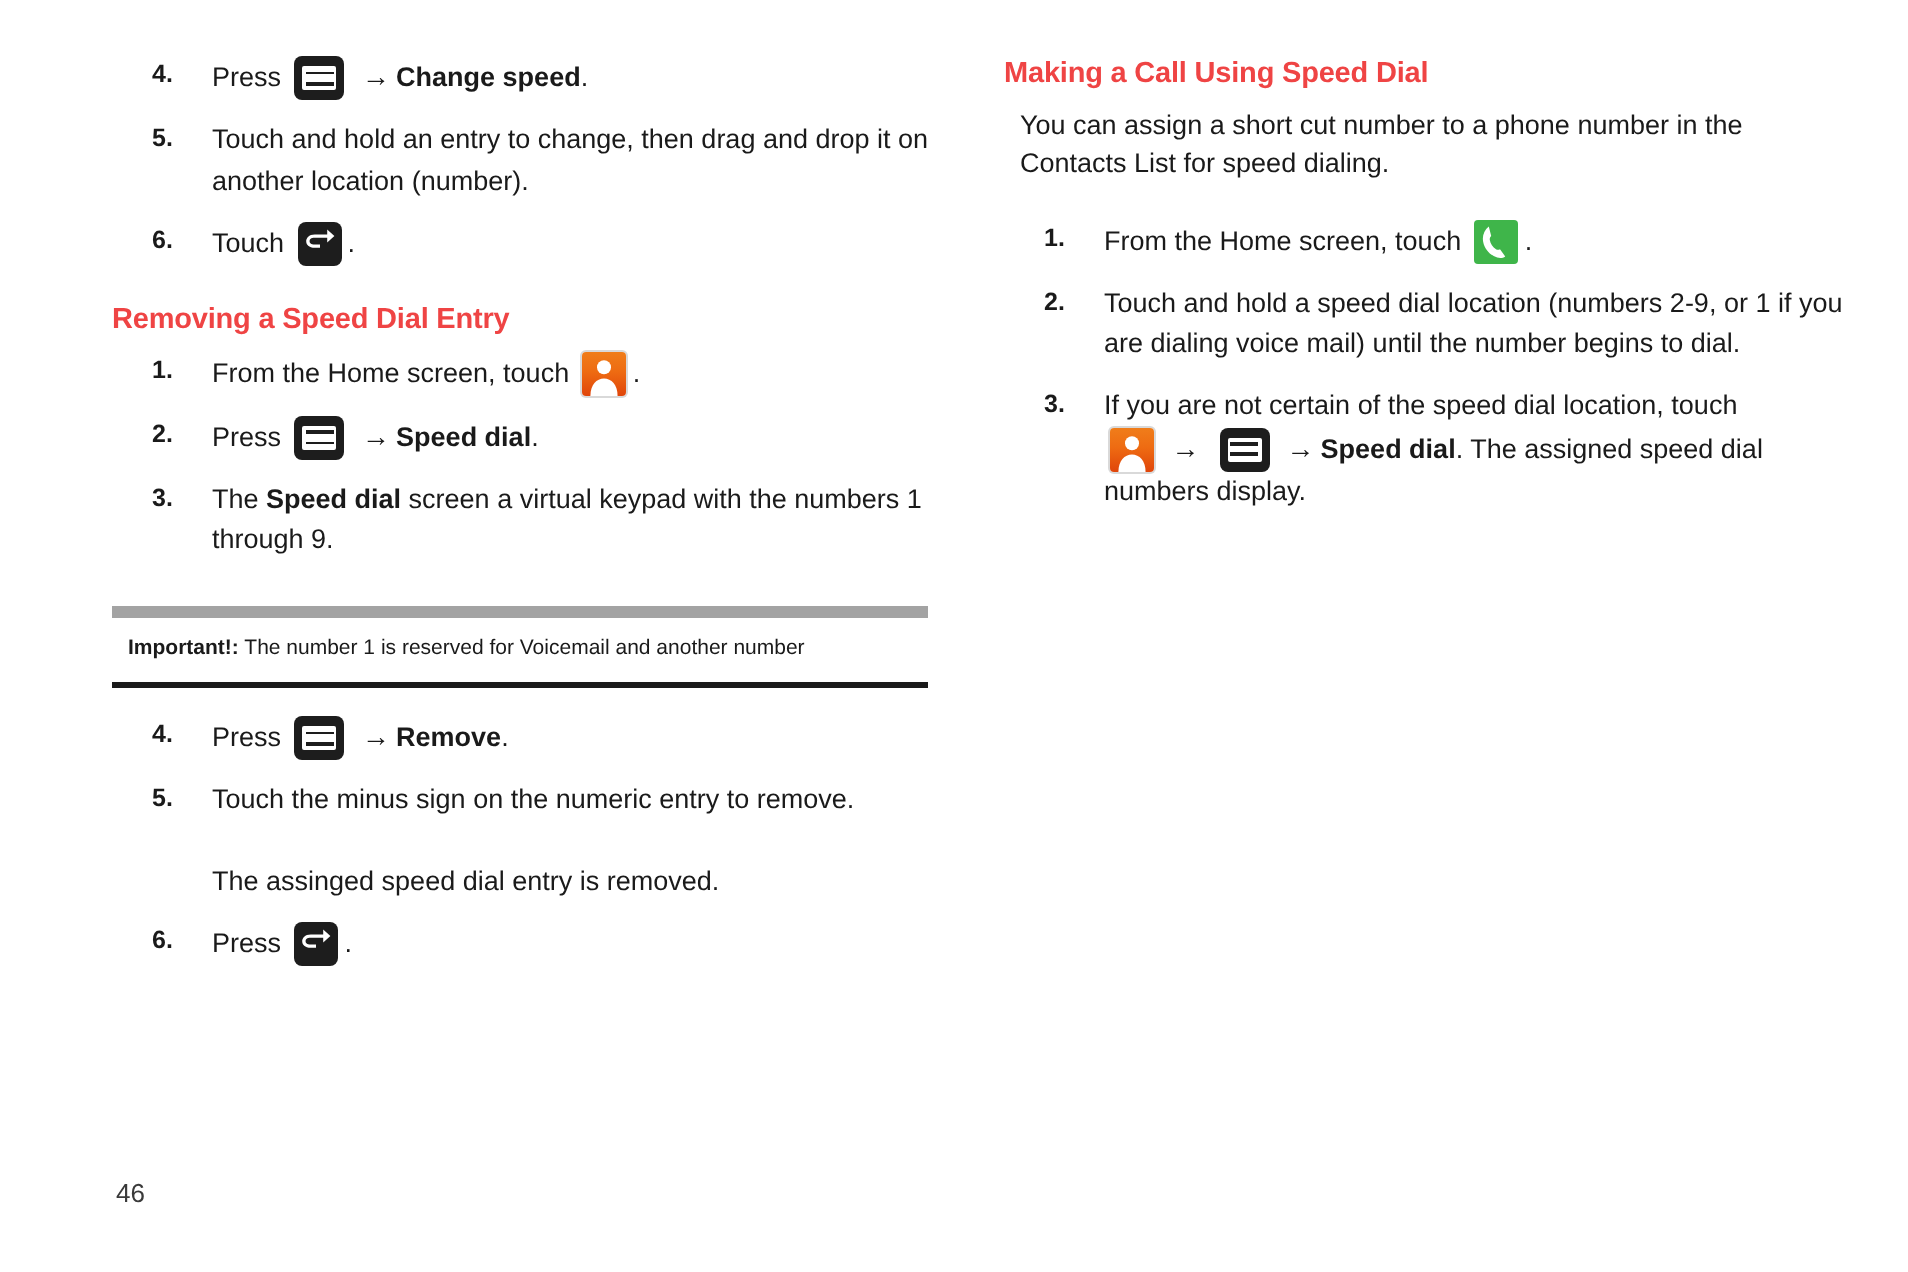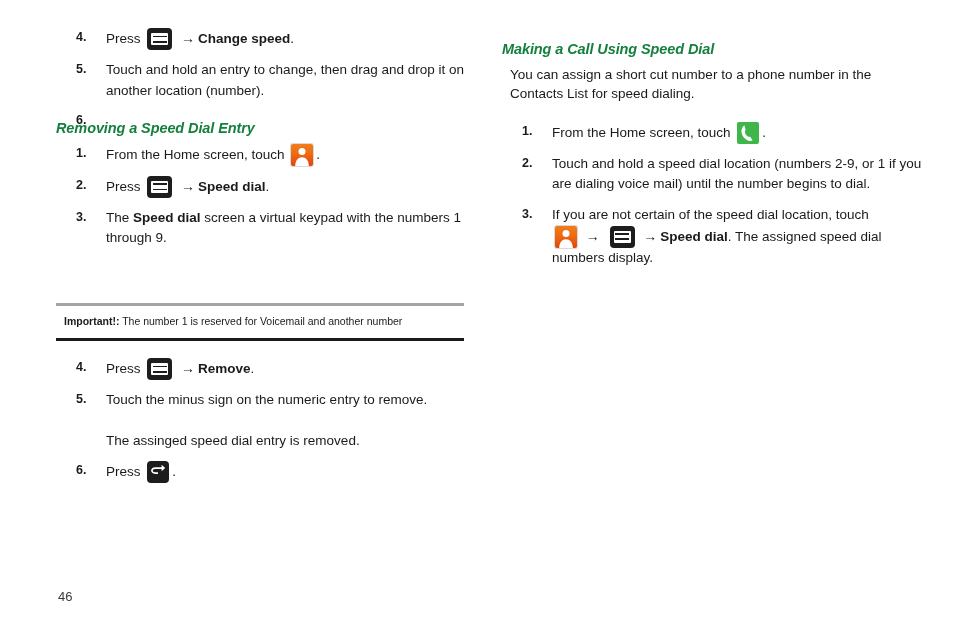"Making a Call Using Speed" .section-heading { color: #15803d -> #ef4444; font-style: italic -> none; margin: 12px 0 6px 0 -> 0 0 6px 0 }
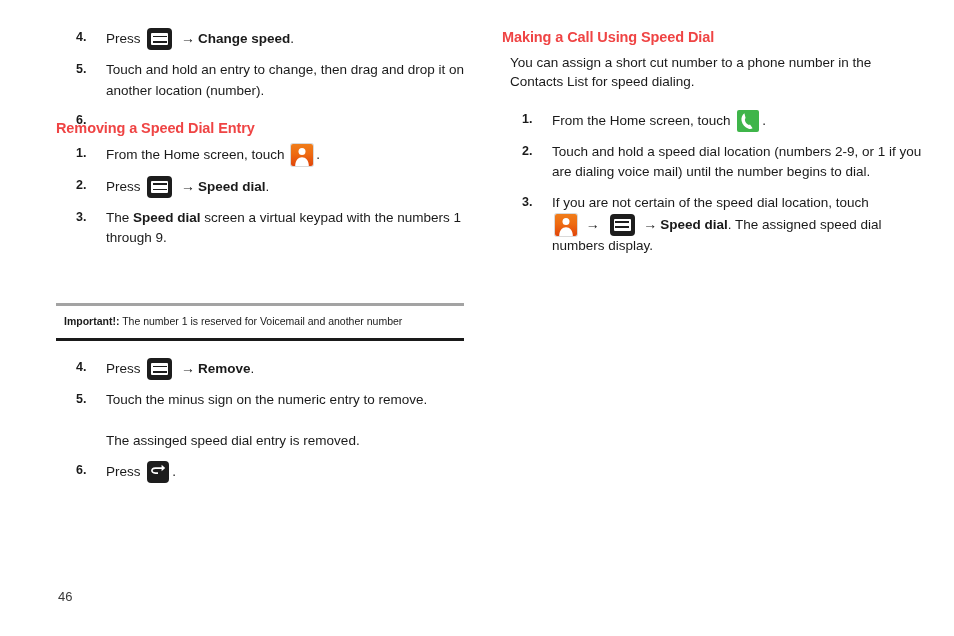"Touch ." span.step-text { html: none -> <span> <span>Touch</span> <span> <svg> <path></path> </svg> </span><span>.</span> </span> }
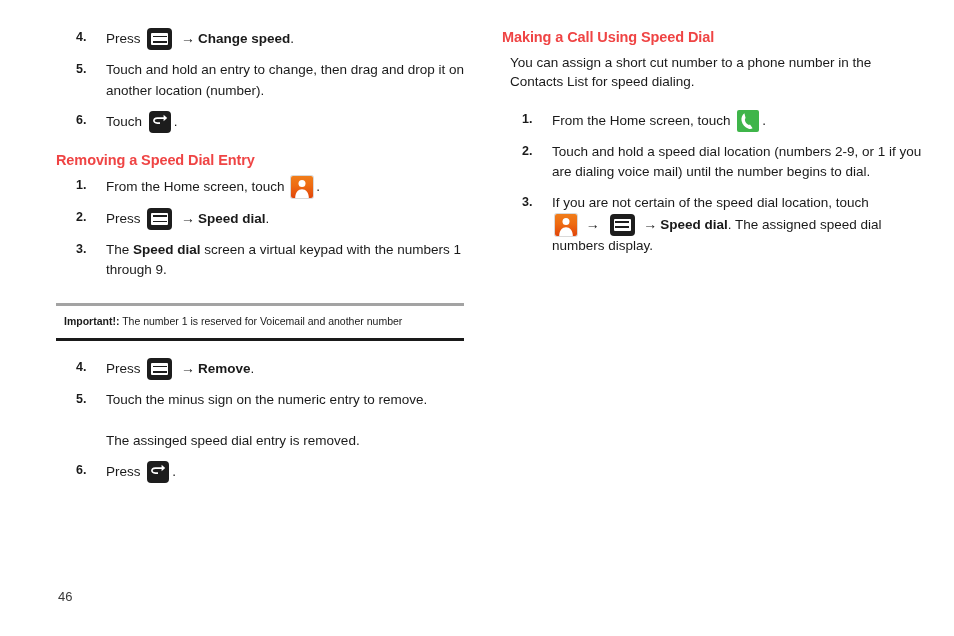"Important!: The number 1 is" .note-box { border-top: 3px solid #a3a3a3 -> 6px solid #a3a3a3 }
